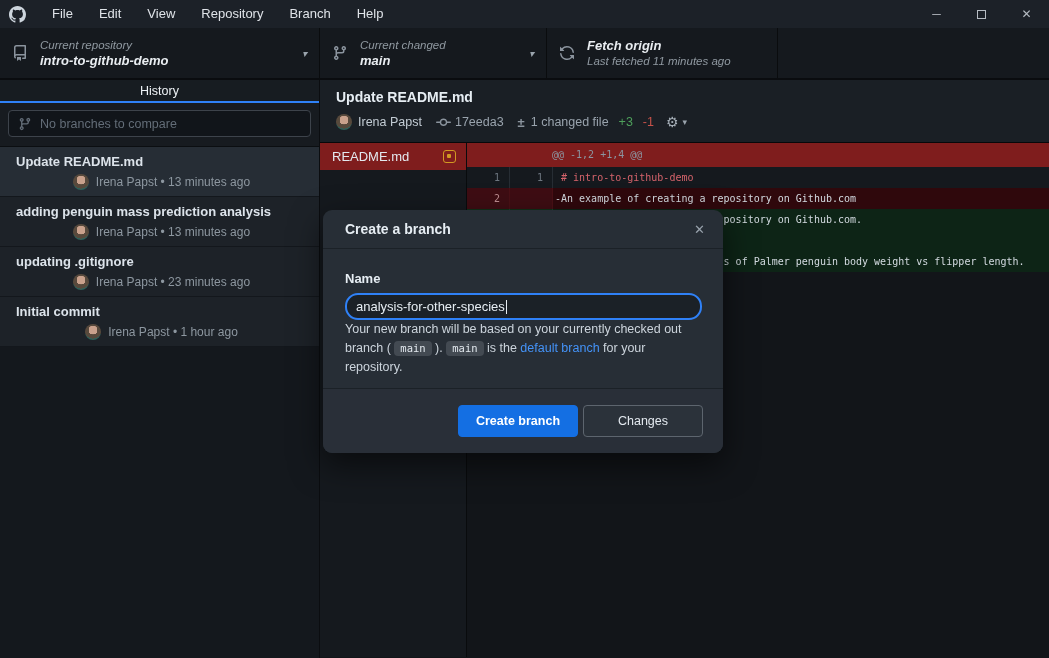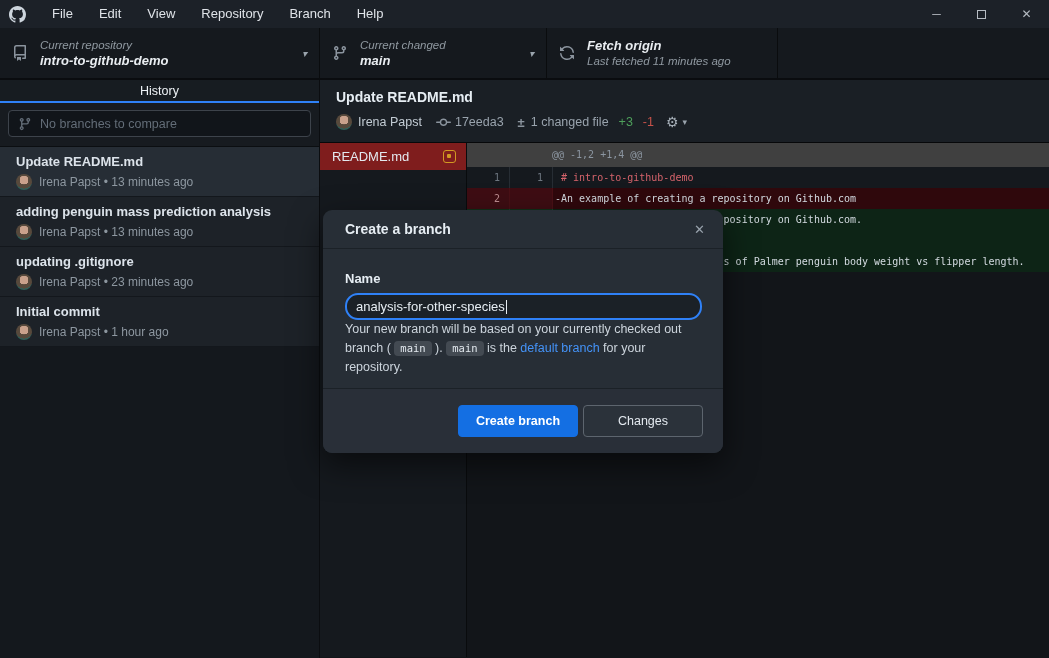"@@ -1,2 +1,4 @@" .hunk-row { background: #404040 -> #7f1d1d }
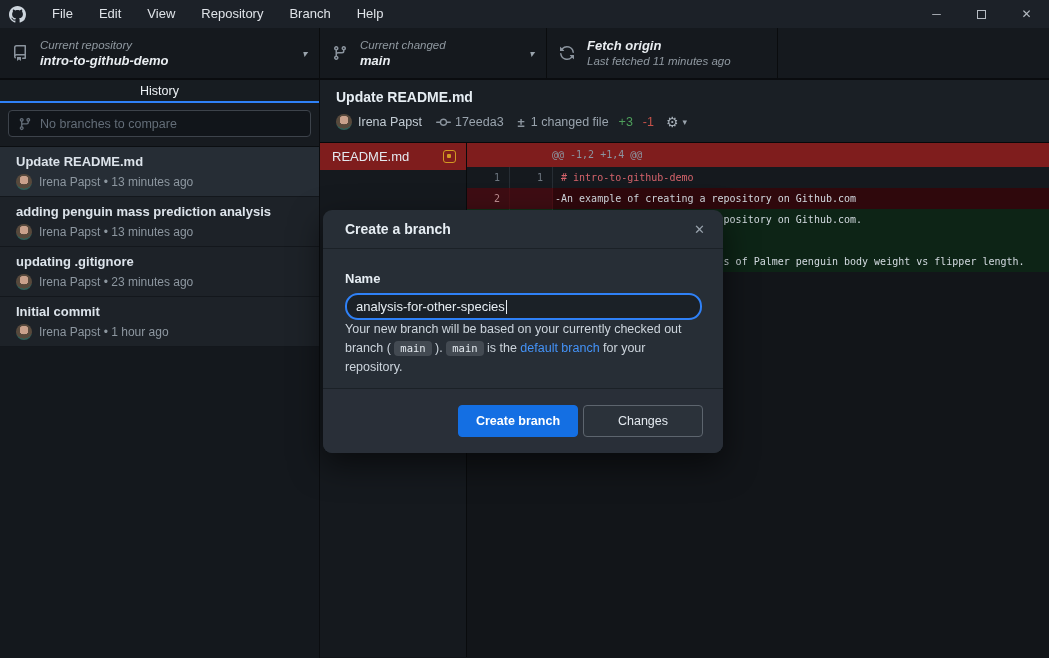"Irena Papst • 13 minutes" .commit-meta { justify-content: none -> center }
